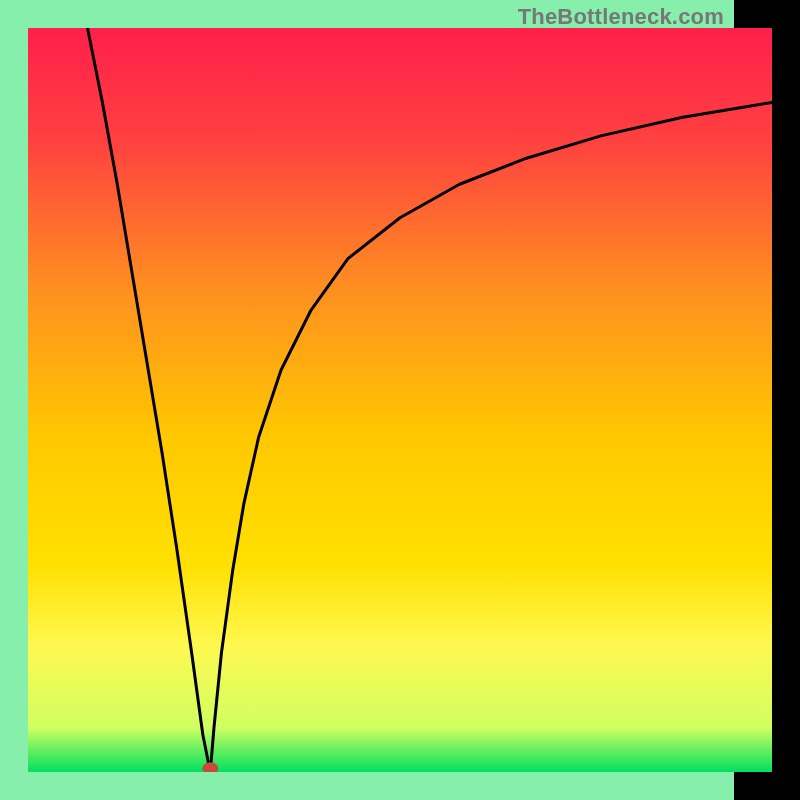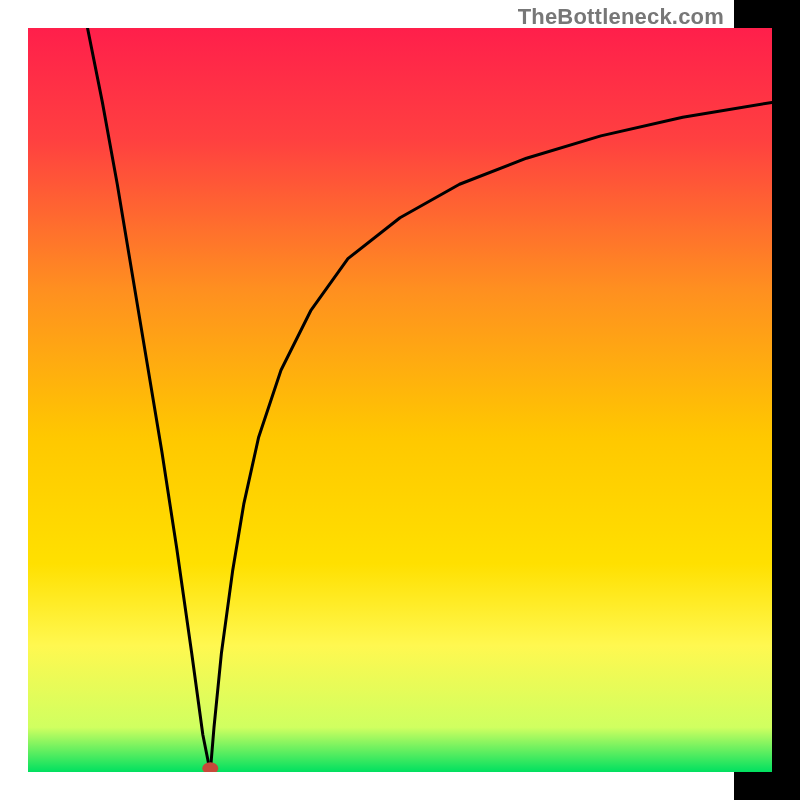"TheBottleneck.com" .frame { background: #ffffff -> #86efac }
